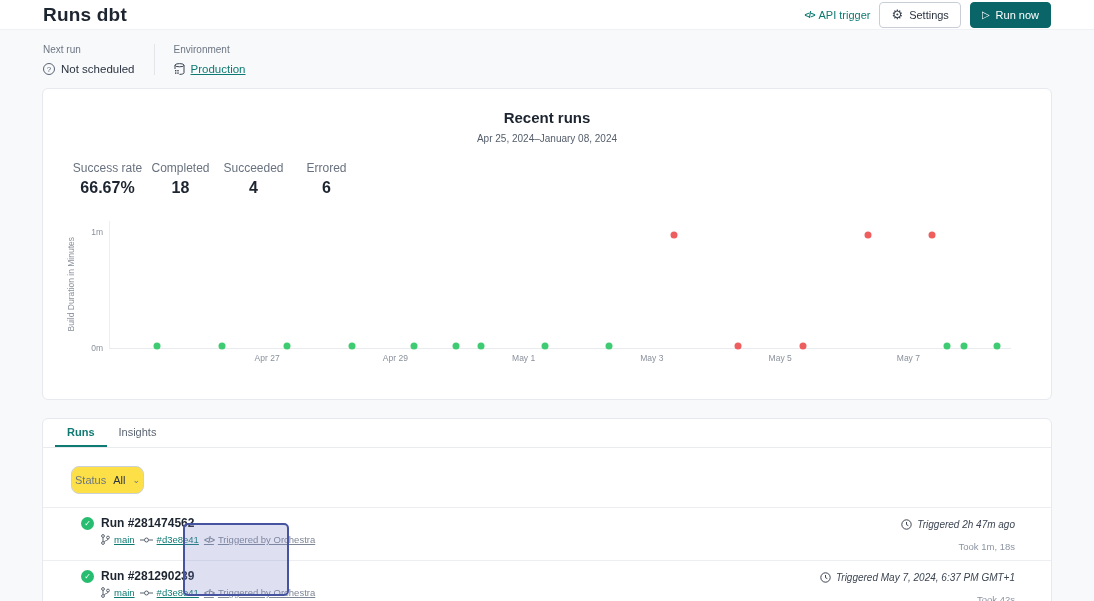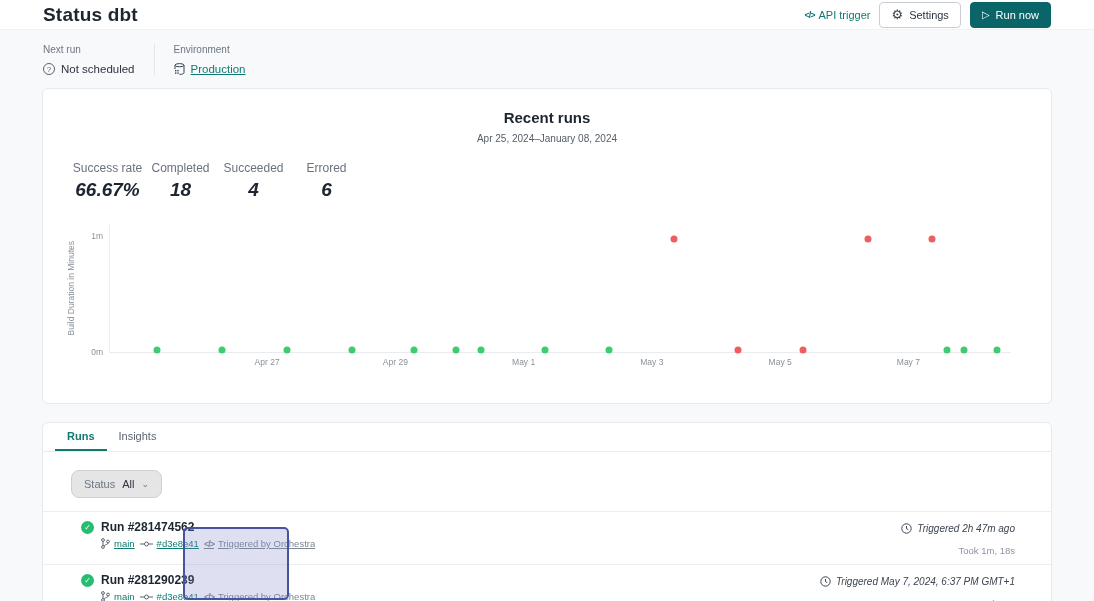"Status dbt" div.page-title { text: Status -> Runs }
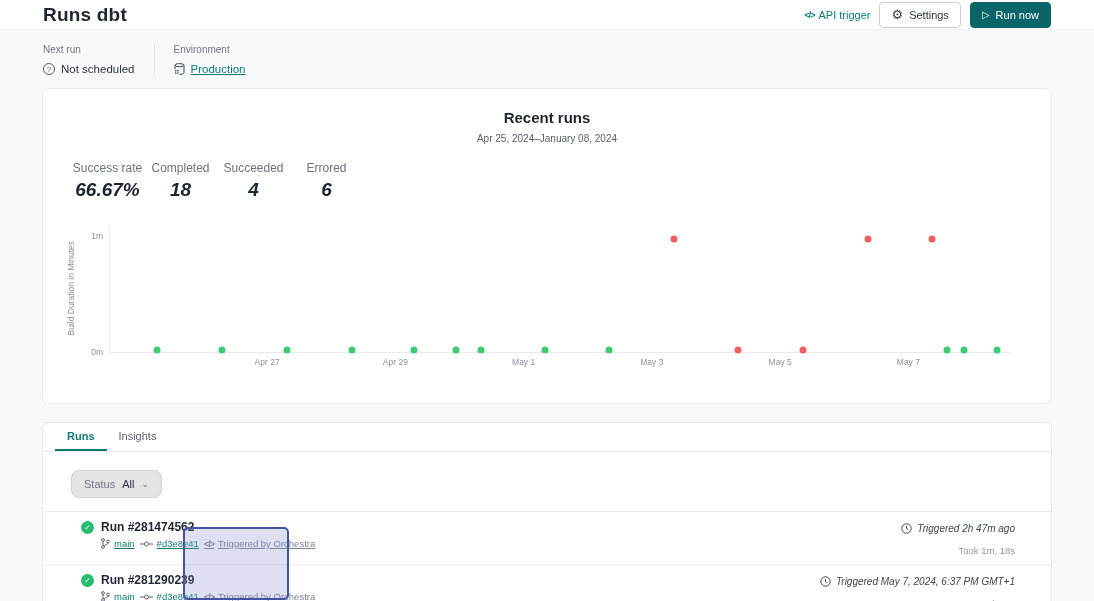"66.67%" .stat-value { font-size: 19px -> 16px; font-style: italic -> none }
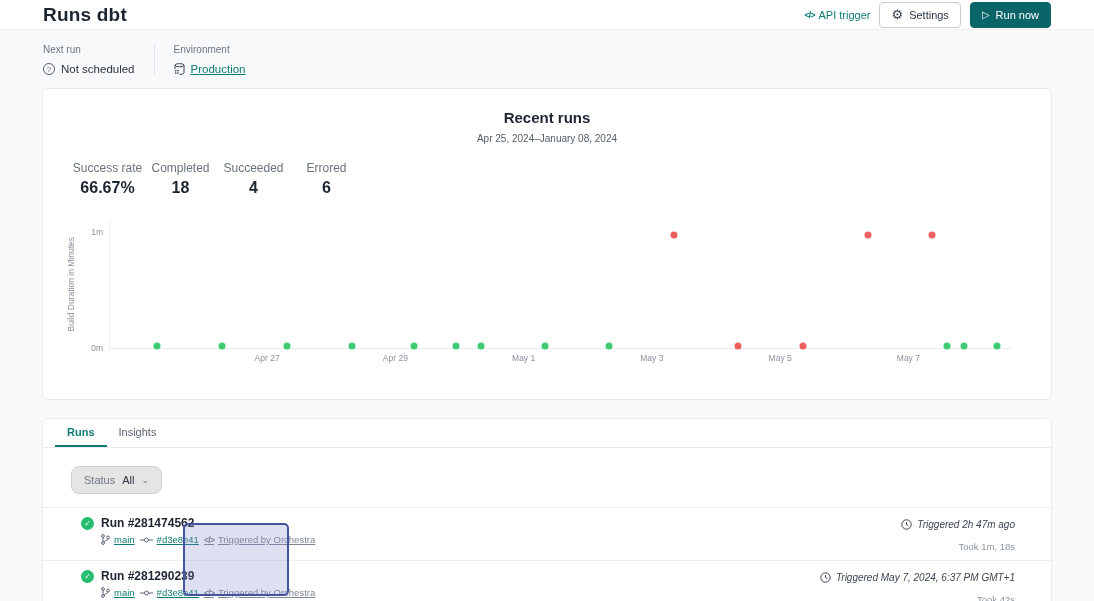"Status" .filter-btn { background: #e5e5e5 -> #fde047; padding: 7px 12px -> 7px 3px }
